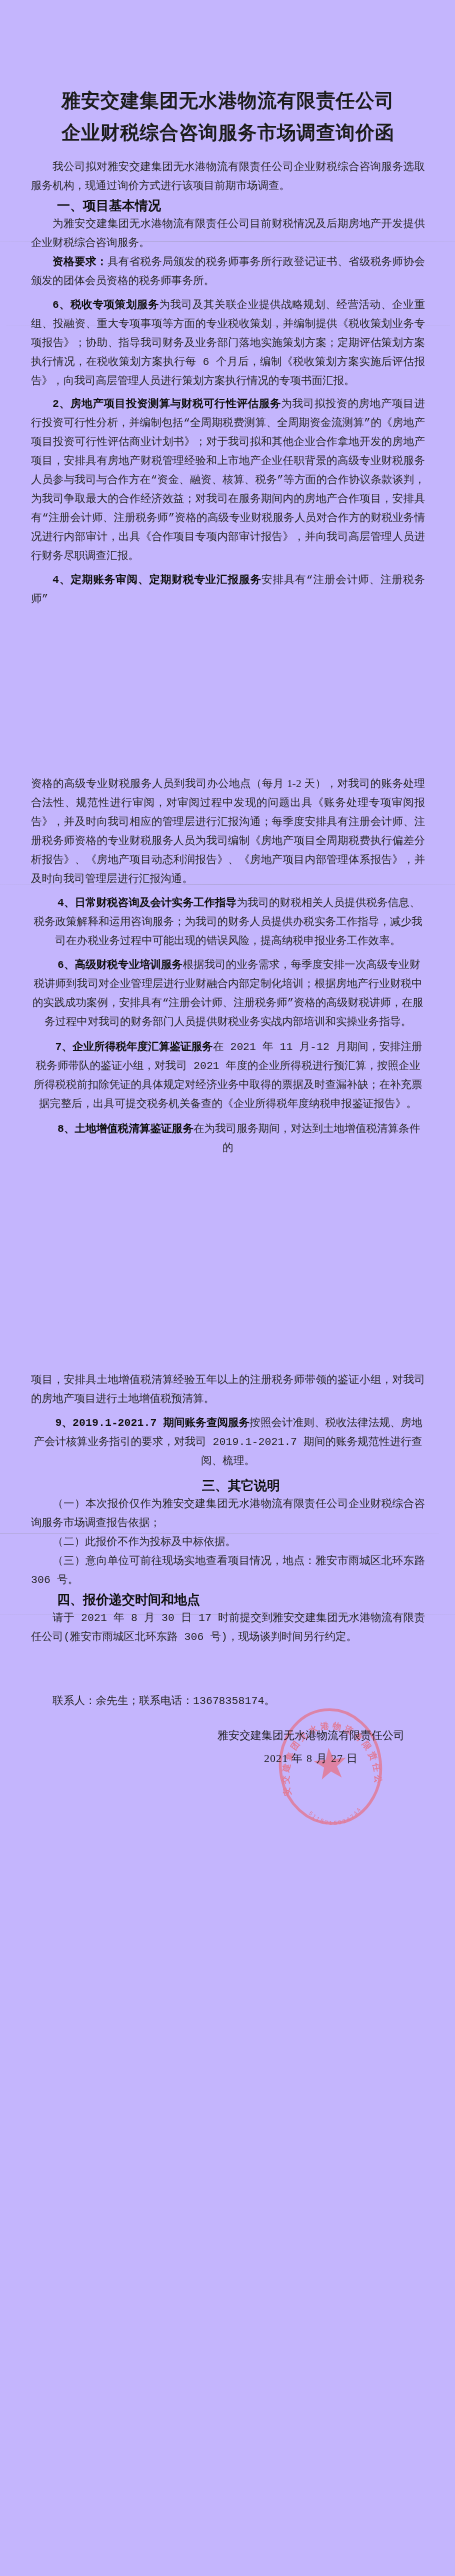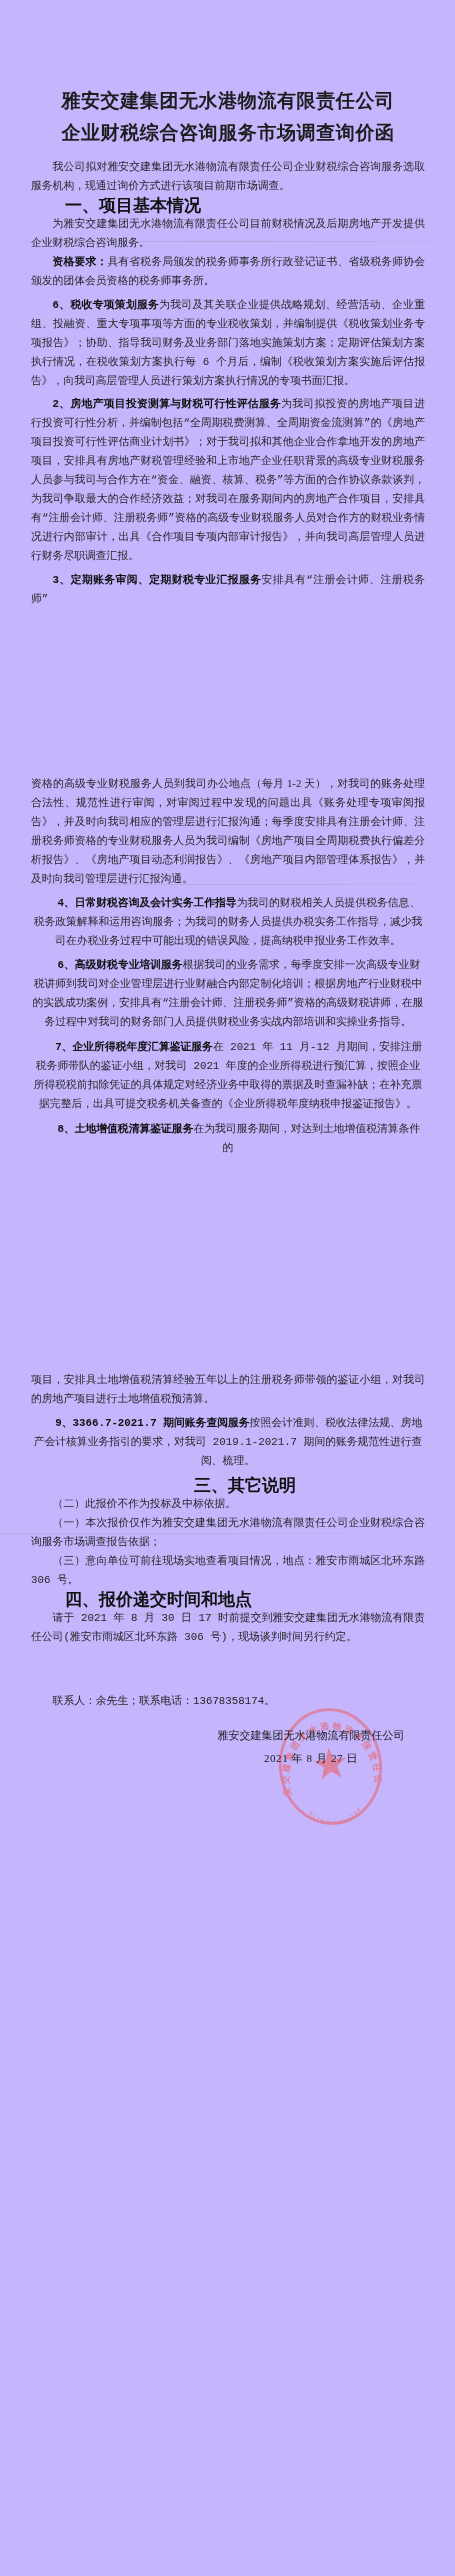"一、项目基本情况" .h { font-size: 17px -> 13px }
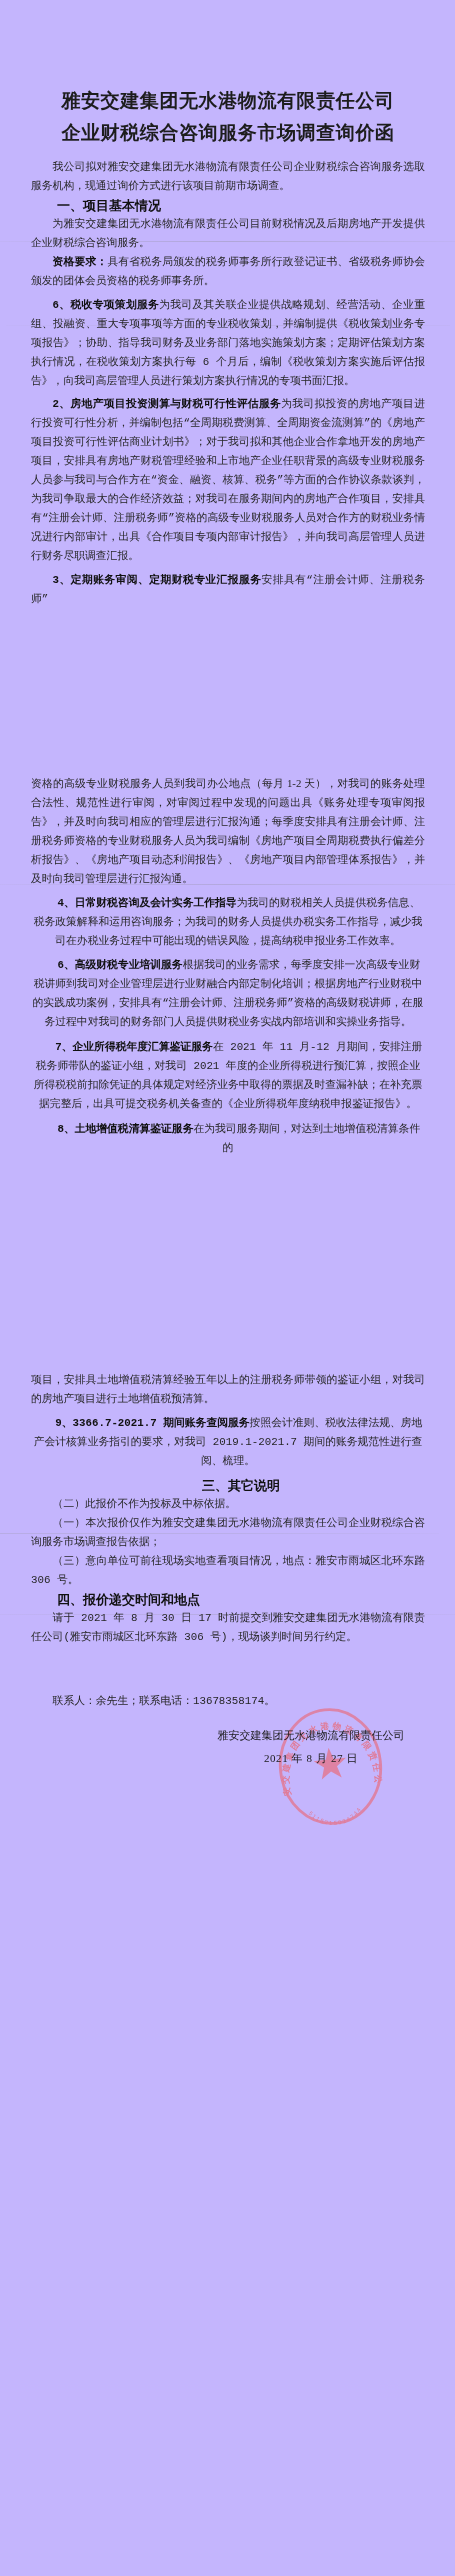"3、定期账务审阅、定期财税专业汇报服务" b.lead { text: 3 -> 4 }
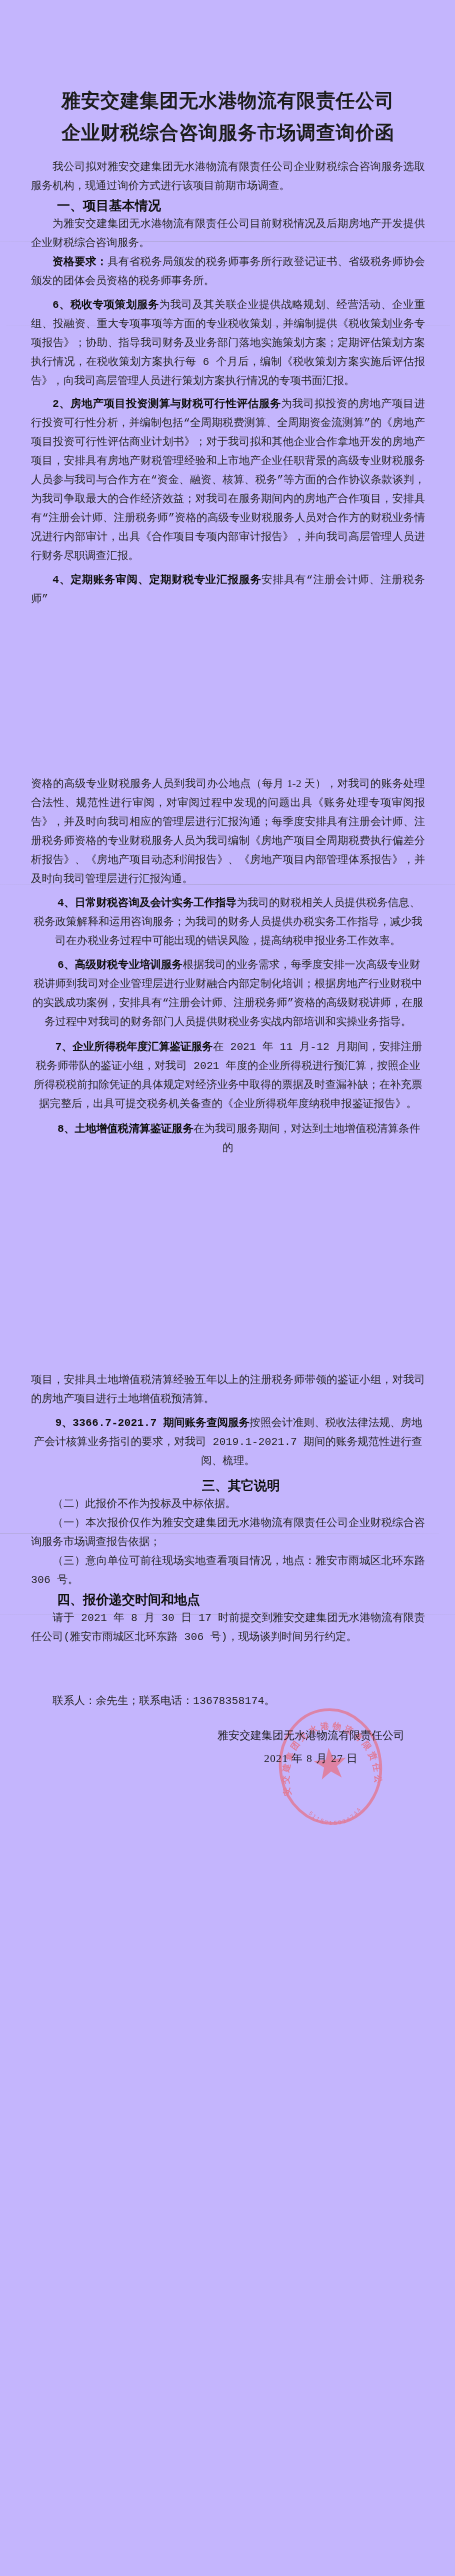"9、3366.7-2021.7 期间账务查阅服务" b.lead { text: 3366.7-2021.7 -> 2019.1-2021.7 }
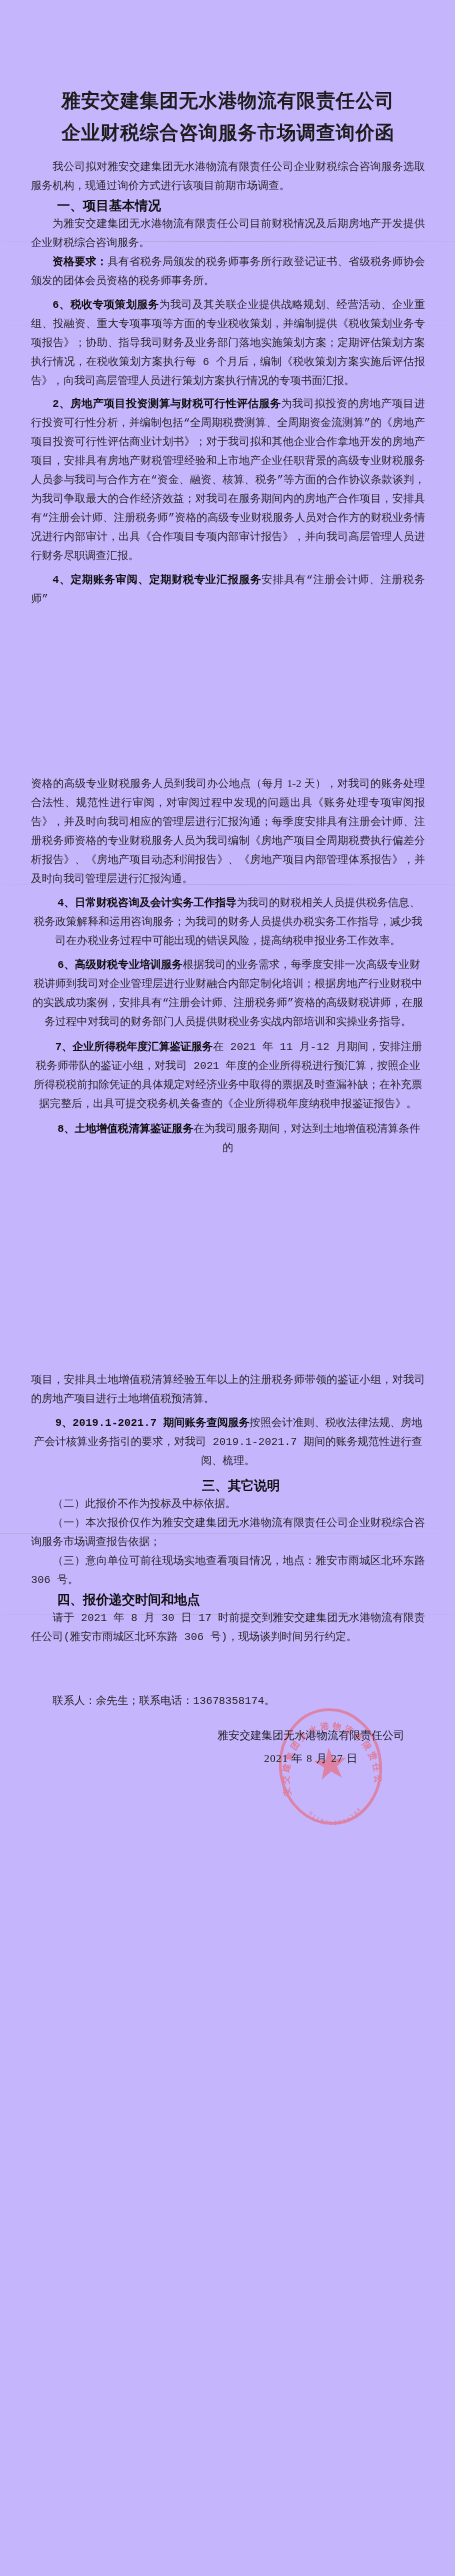"（二）此报价不作为投标及中标依据。" p.body { order: before "（一）本次报价仅作为雅安交建集团无水港物流有限责任公司企业财税综合咨询服务市场调" -> after "（一）本次报价仅作为雅安交建集团无水港物流有限责任公司企业财税综合咨询服务市场调" }
